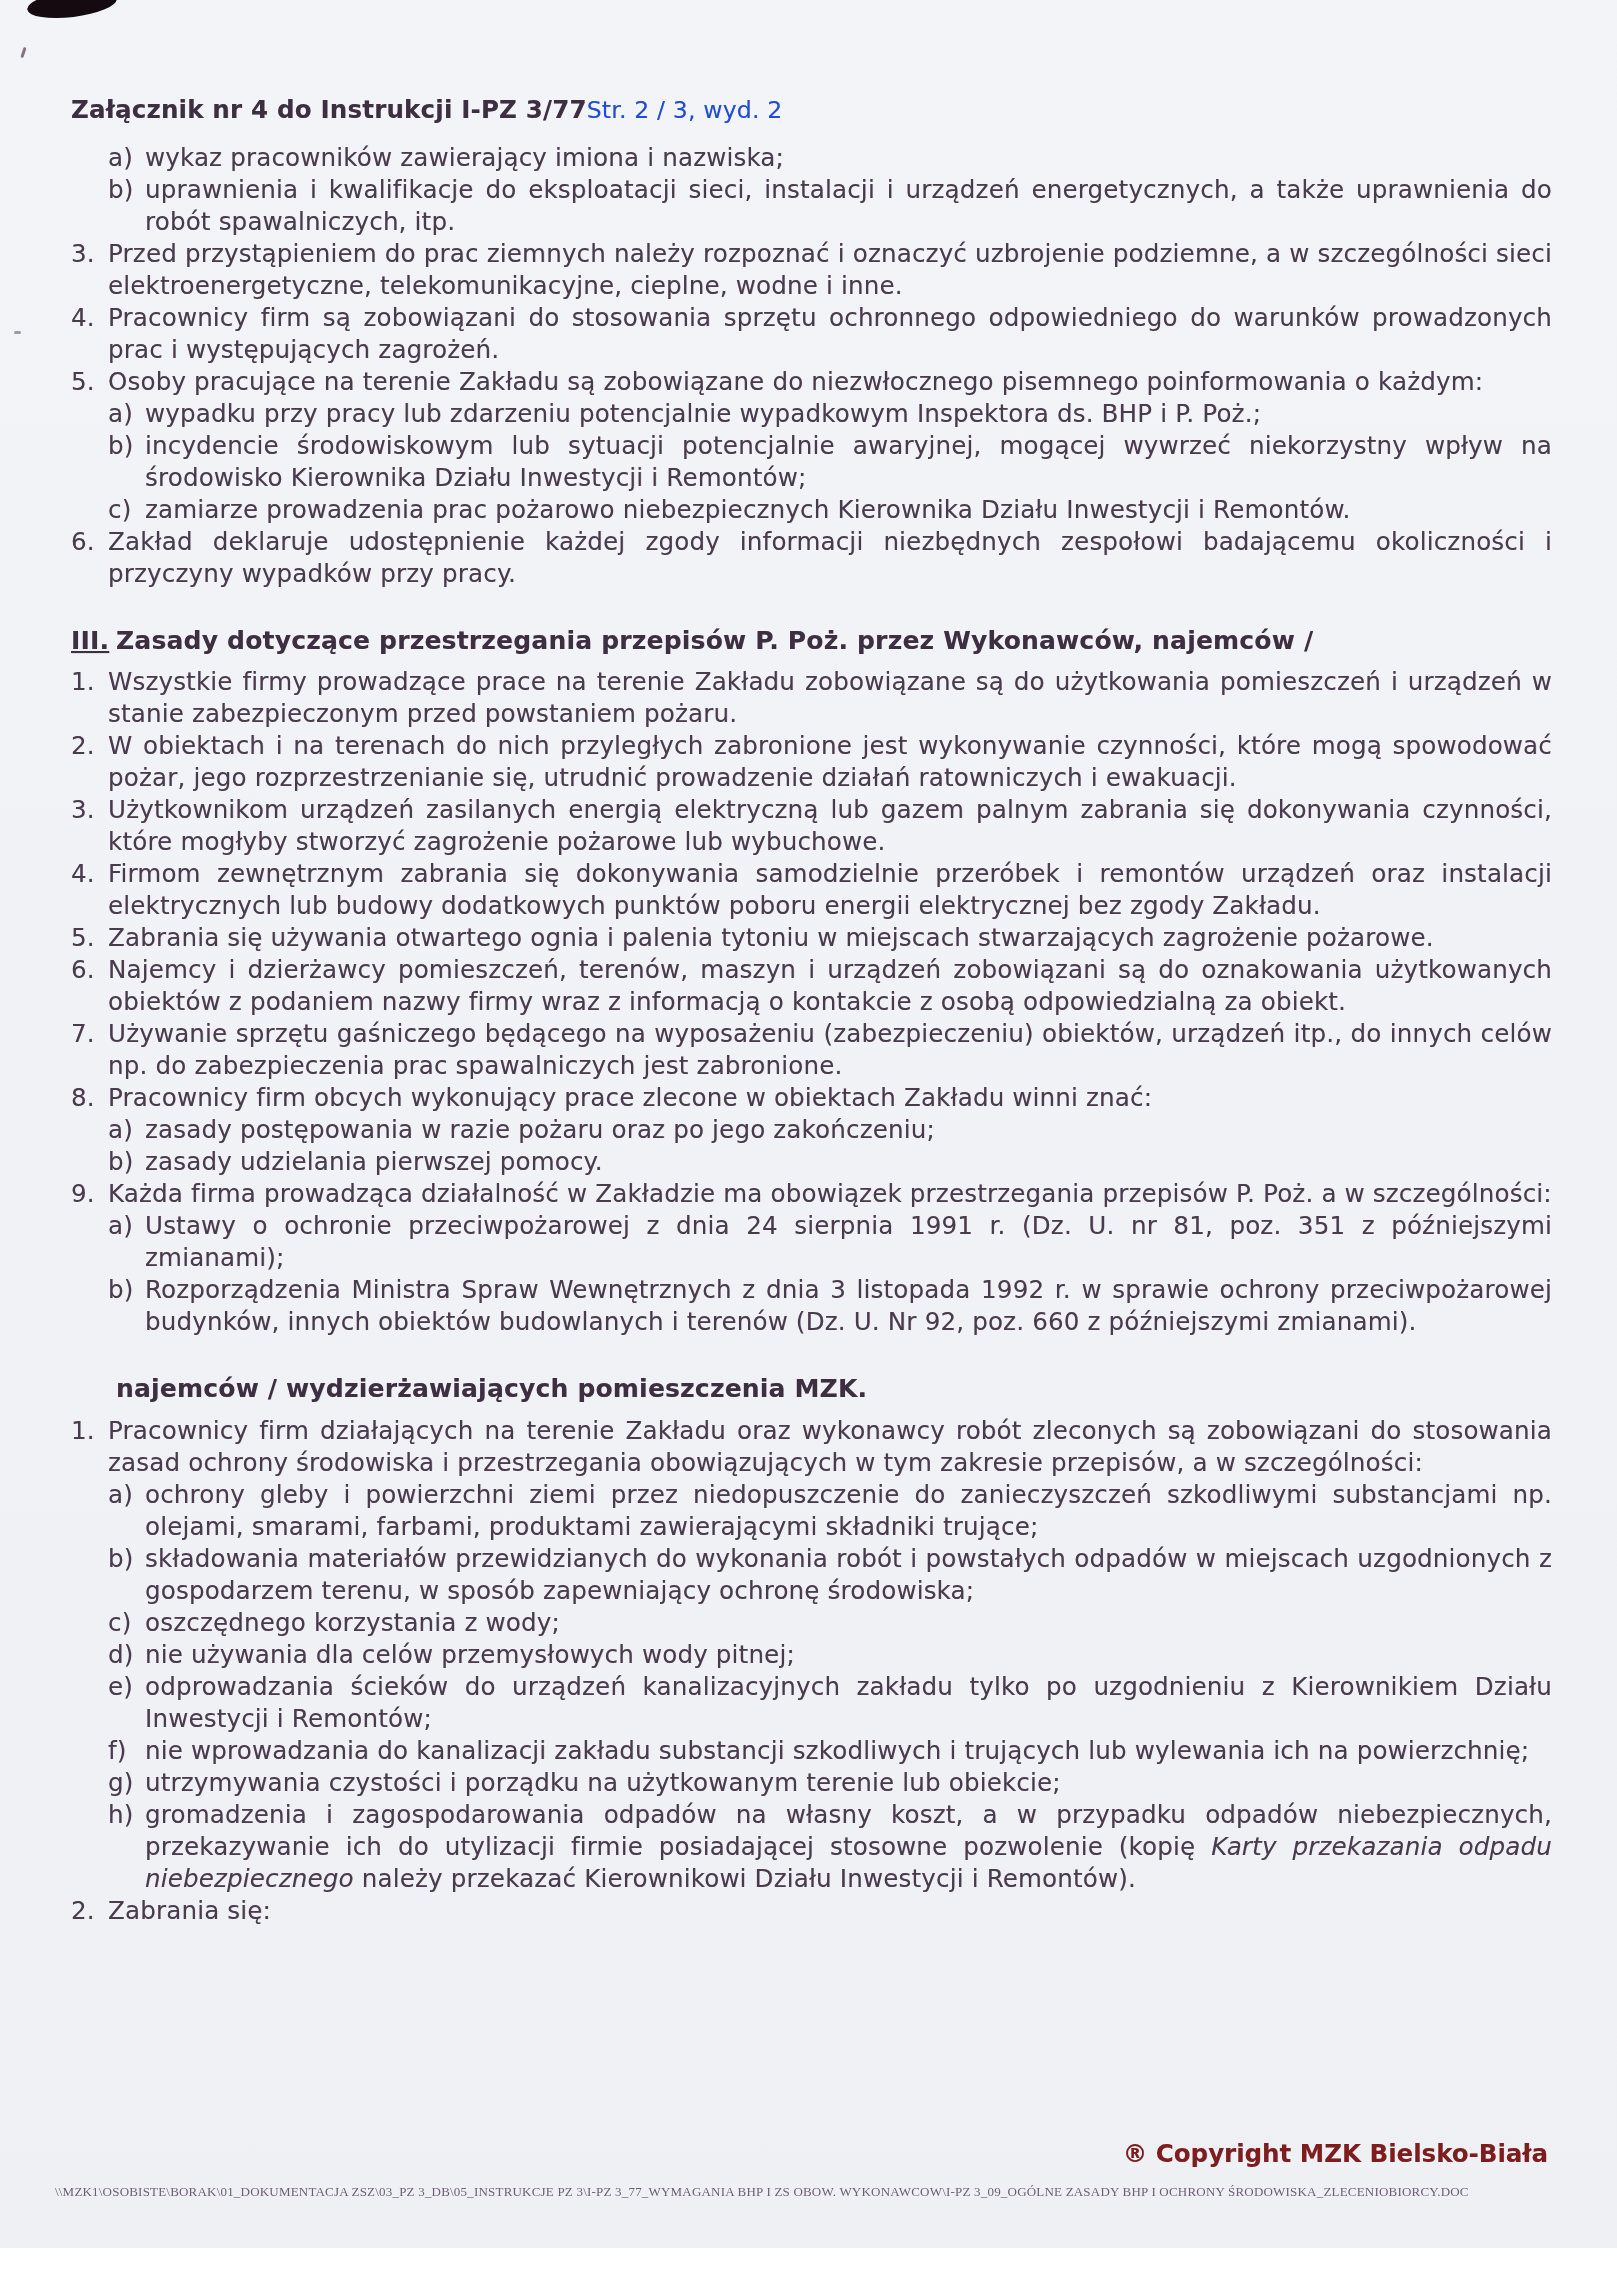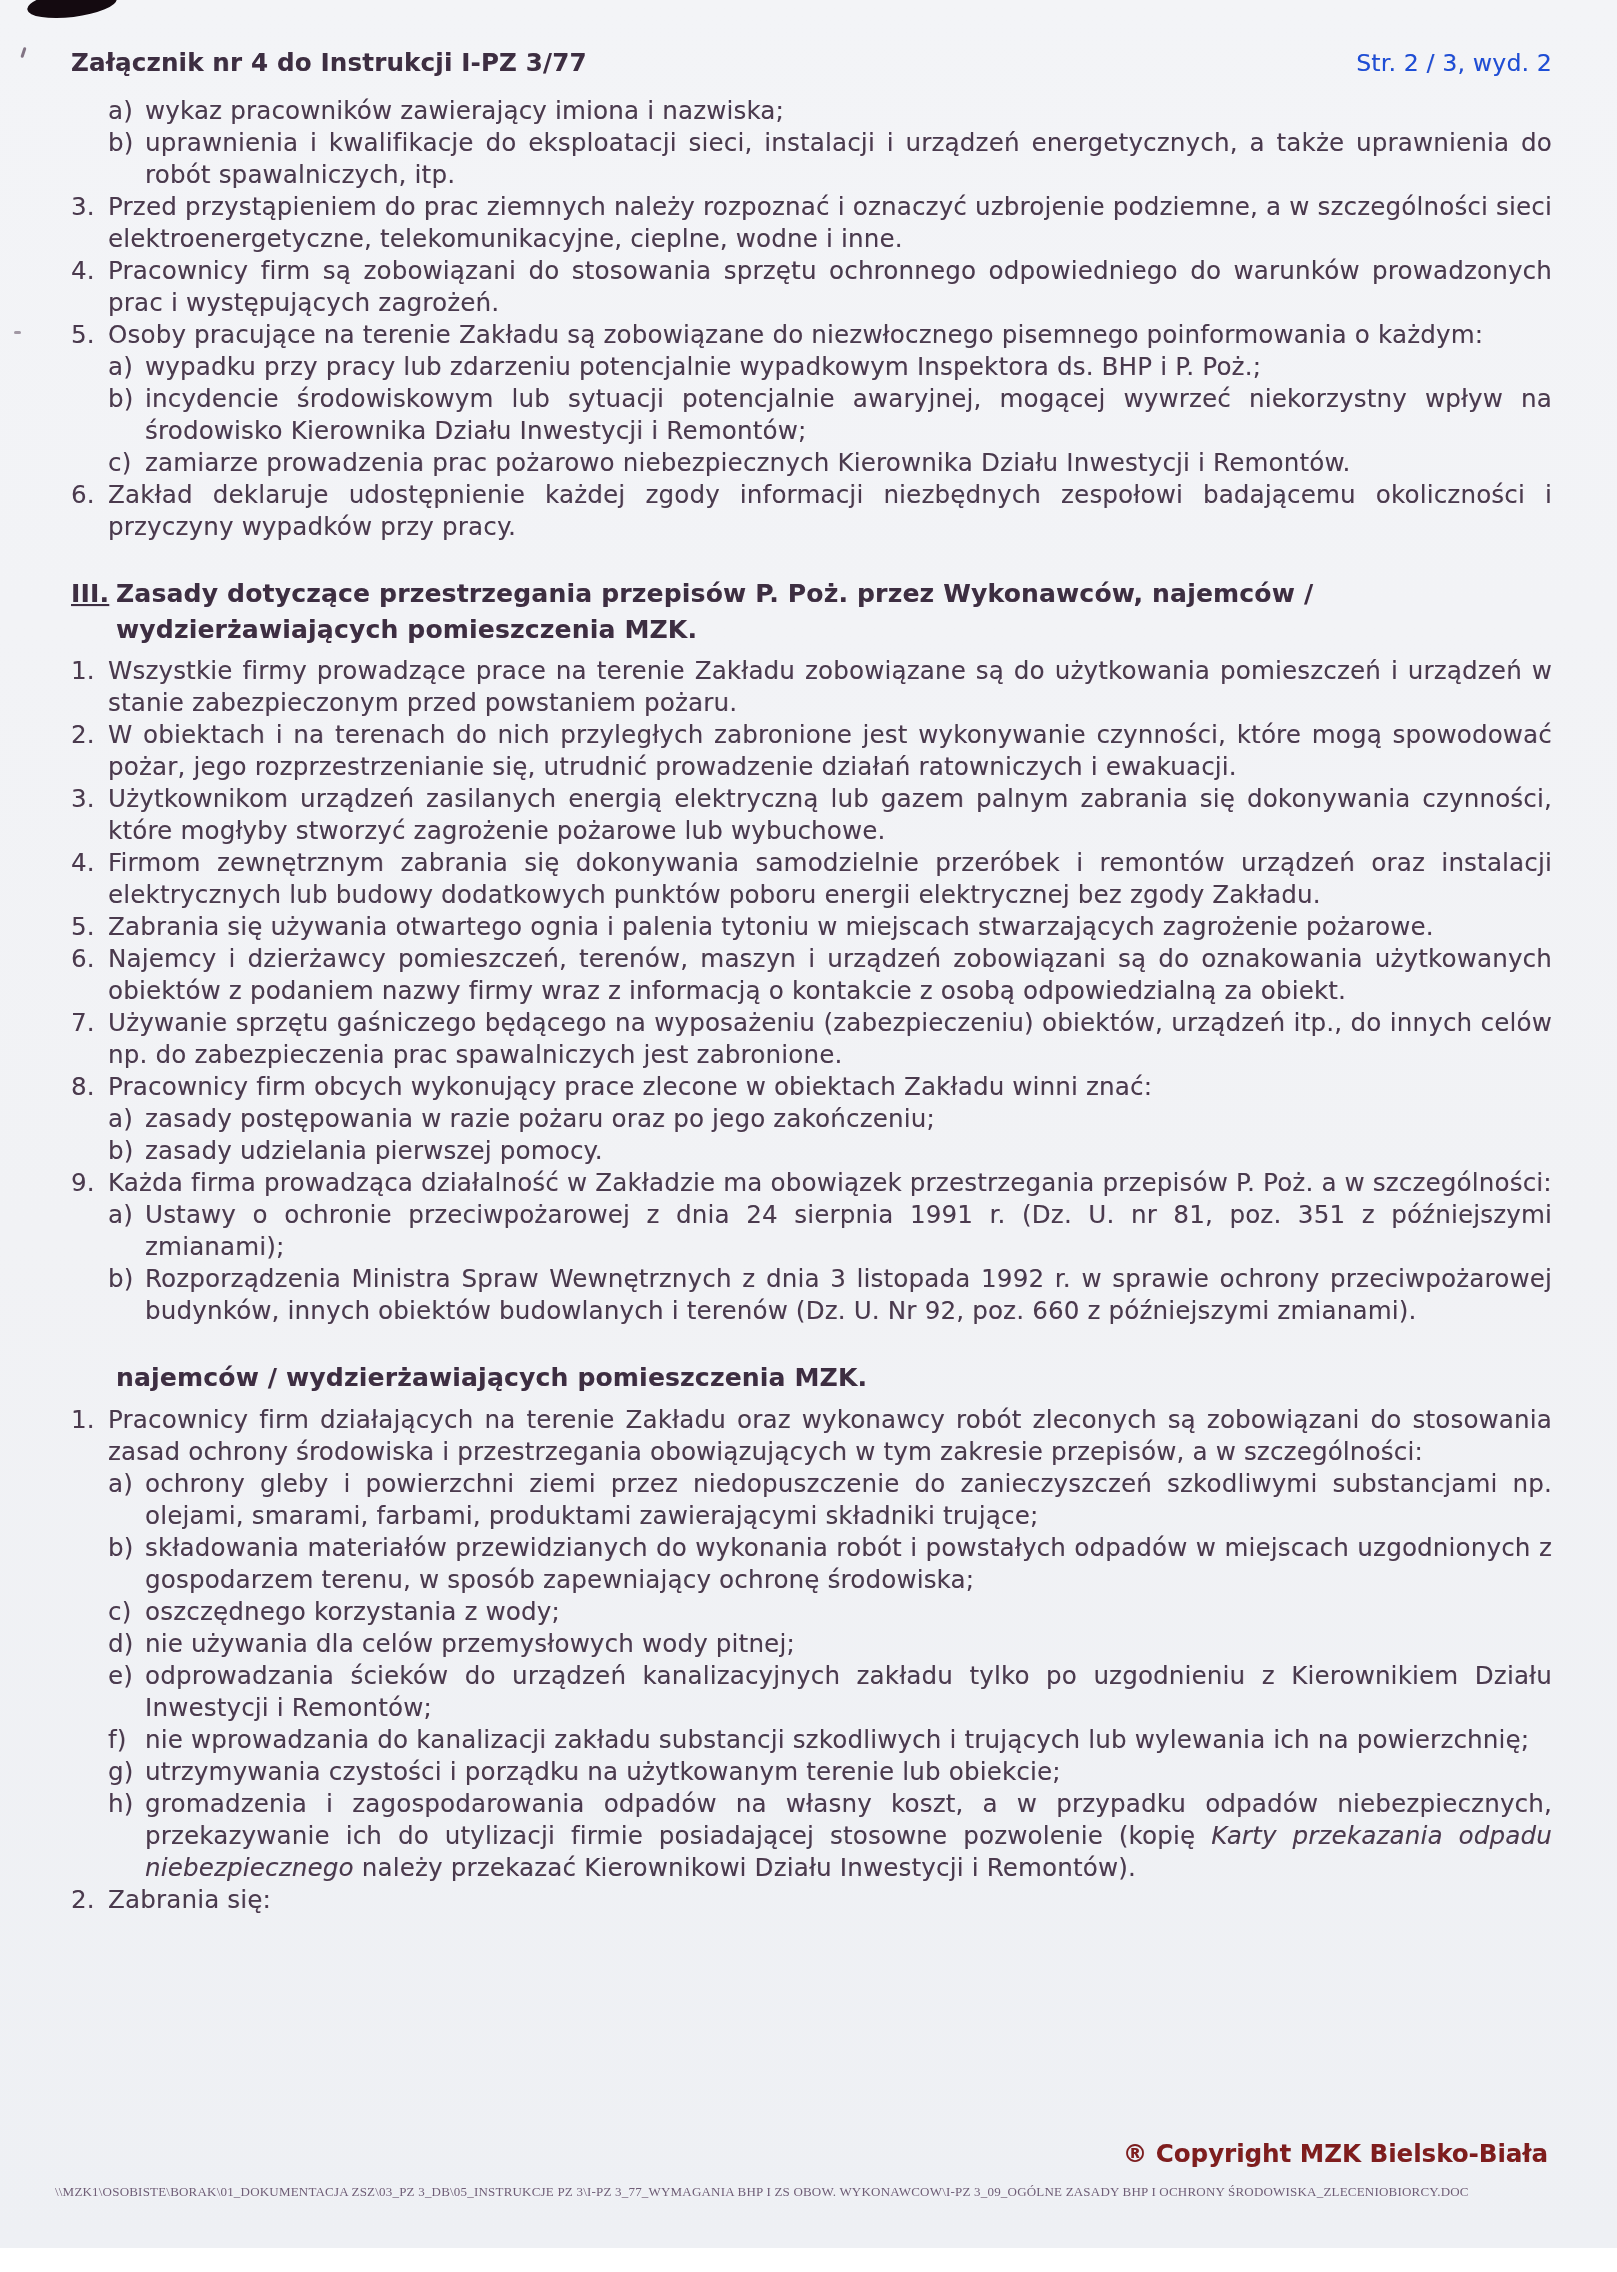"Załącznik nr 4 do Instrukcji" .hdr { justify-content: space-between -> none; margin-top: none -> 47px }
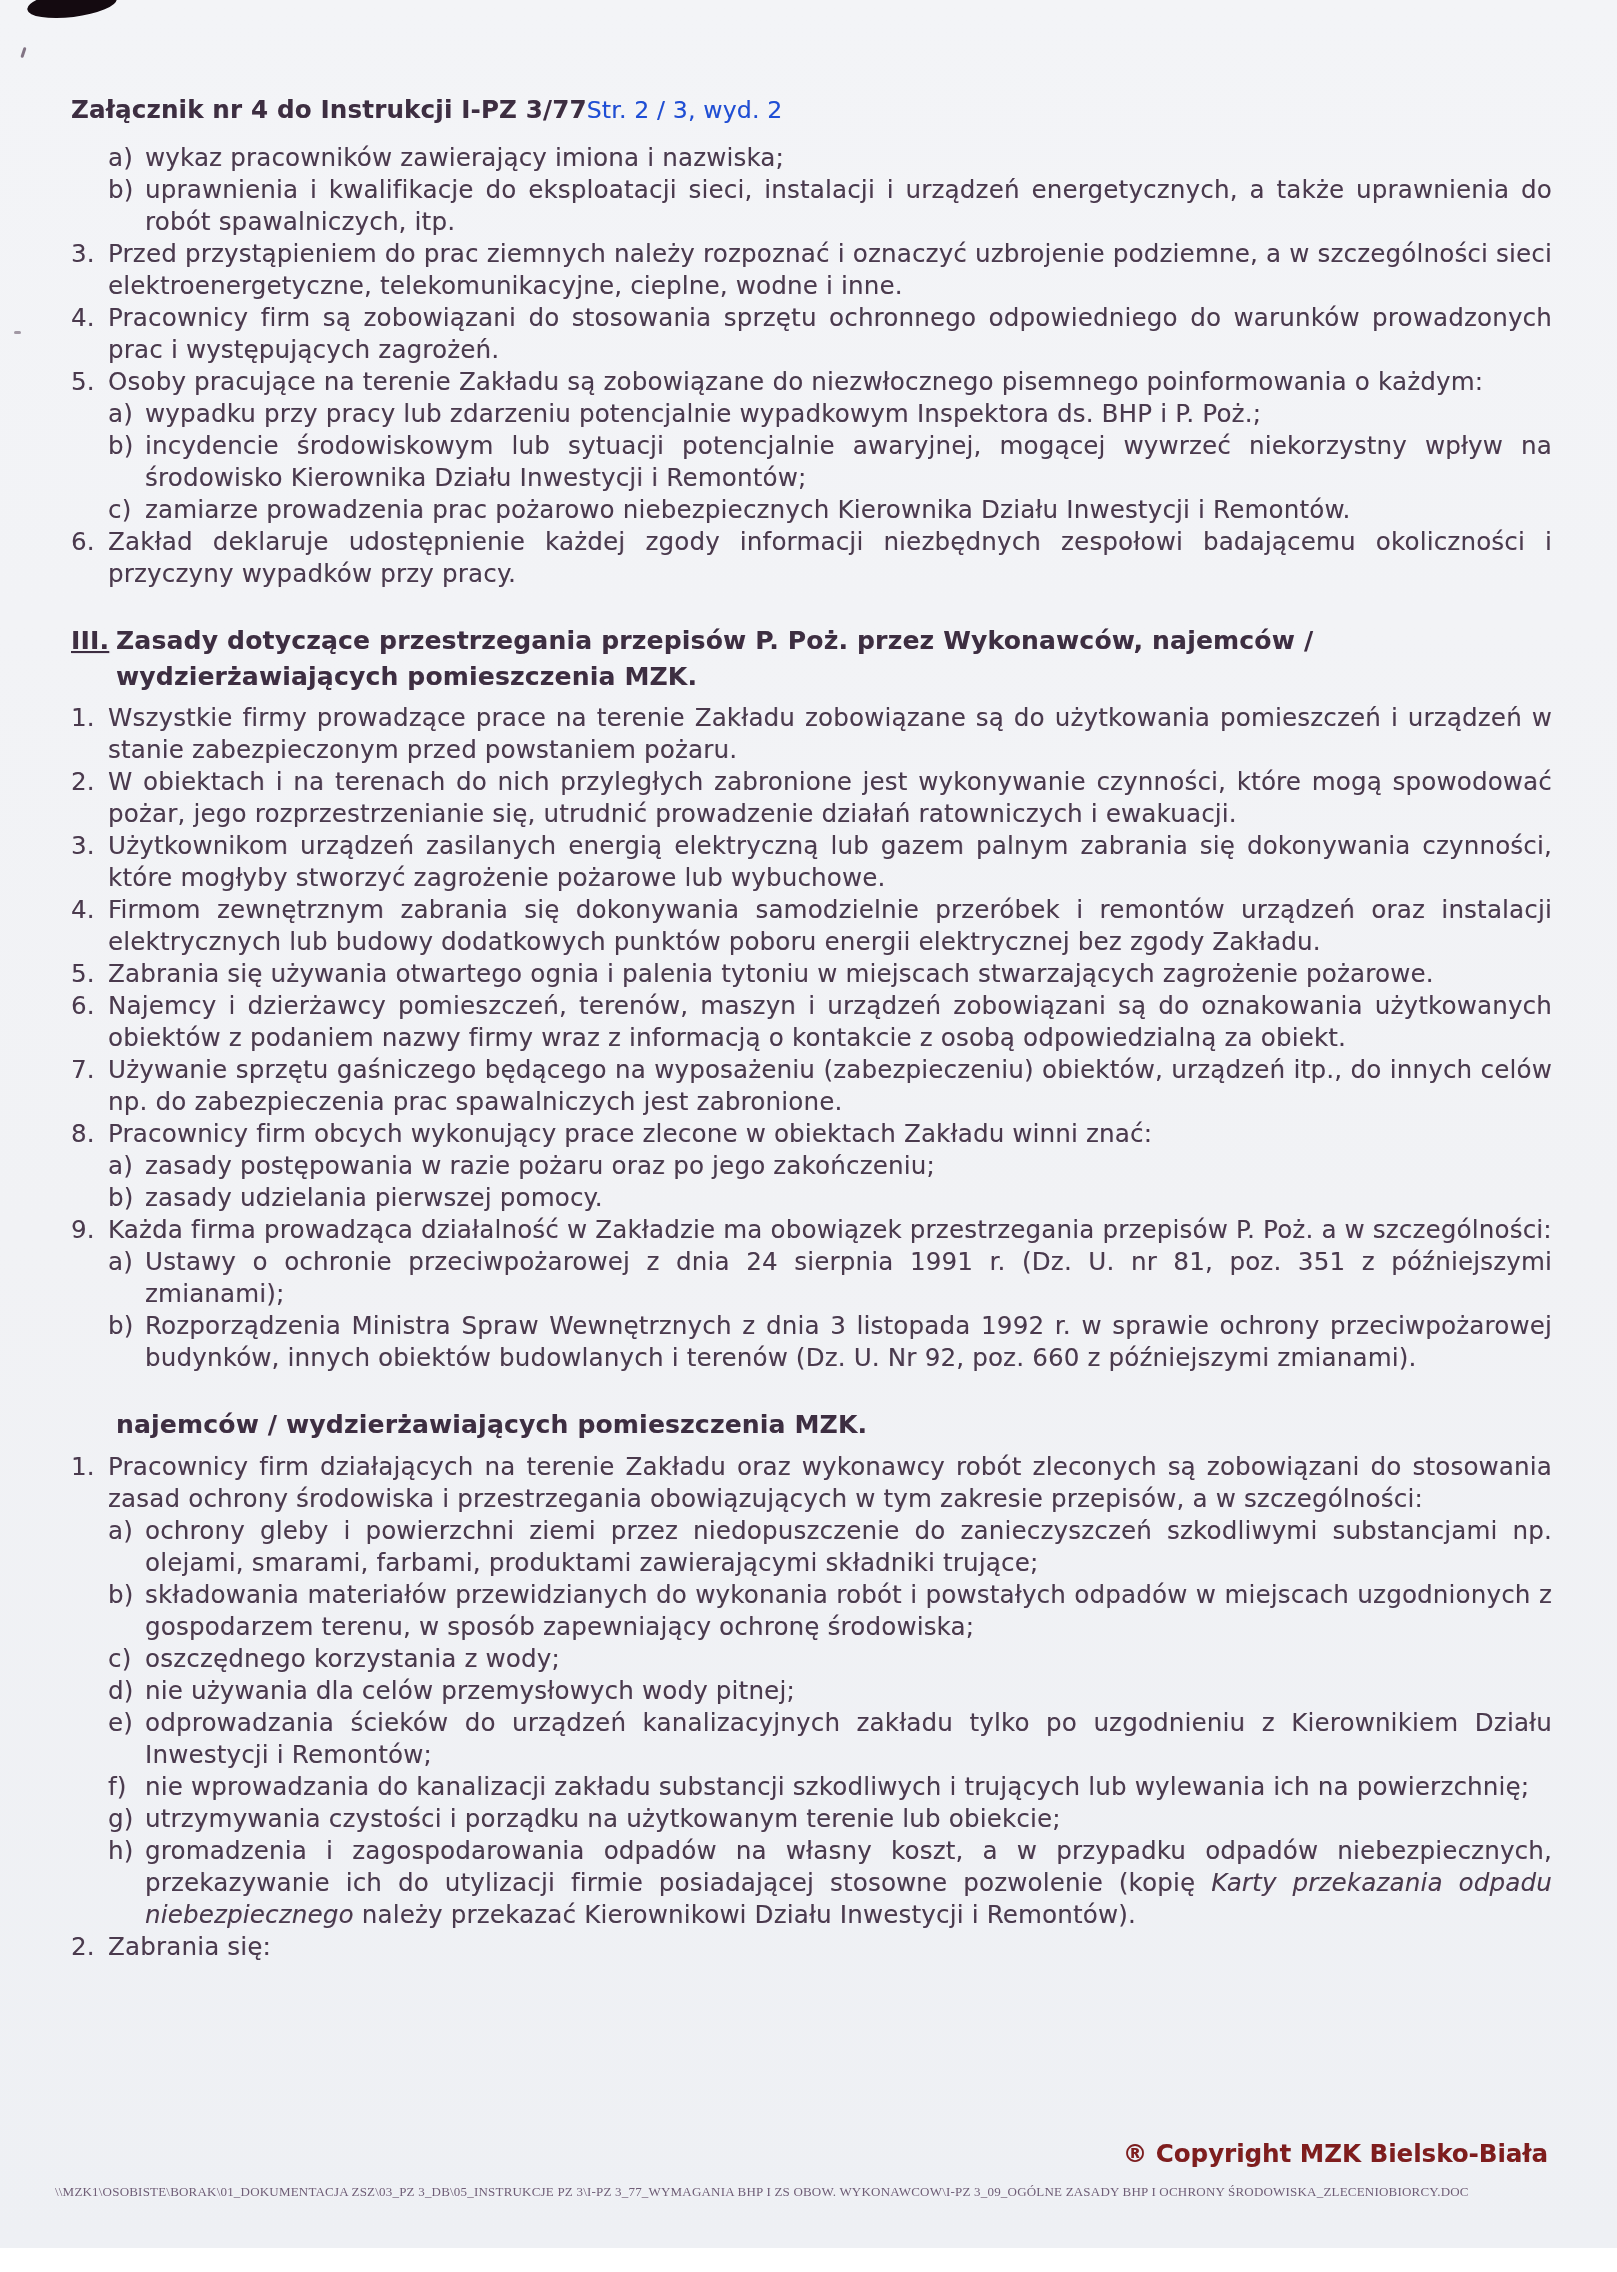"wydzierżawiających pomieszczenia MZK." div.h-line { html: <div>wydzierżawiających pomieszczenia MZK.</div> -> none }
